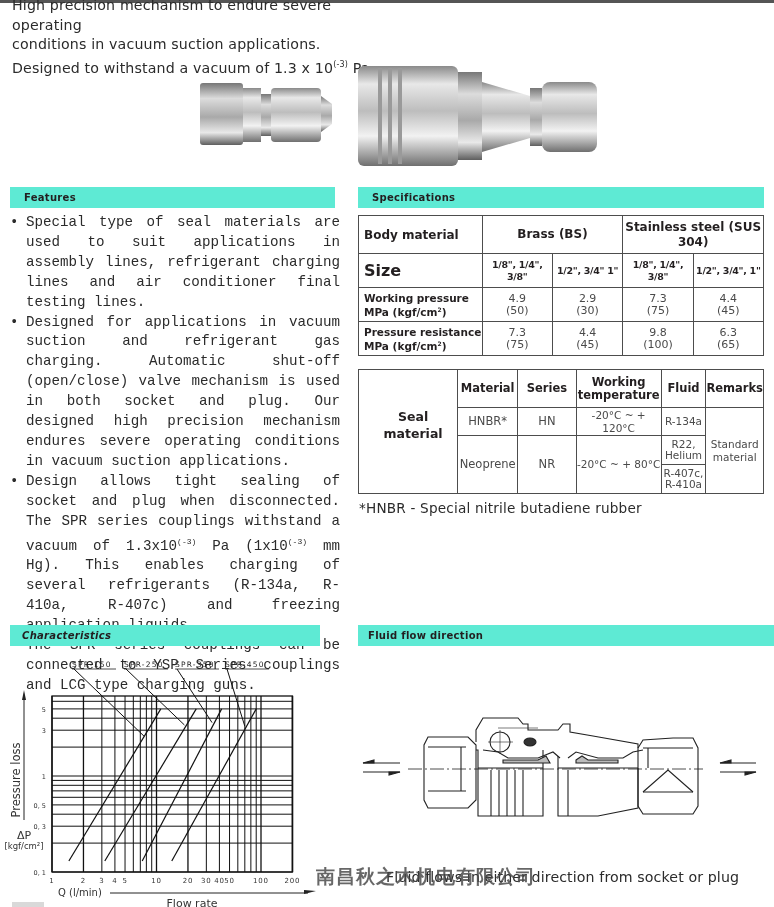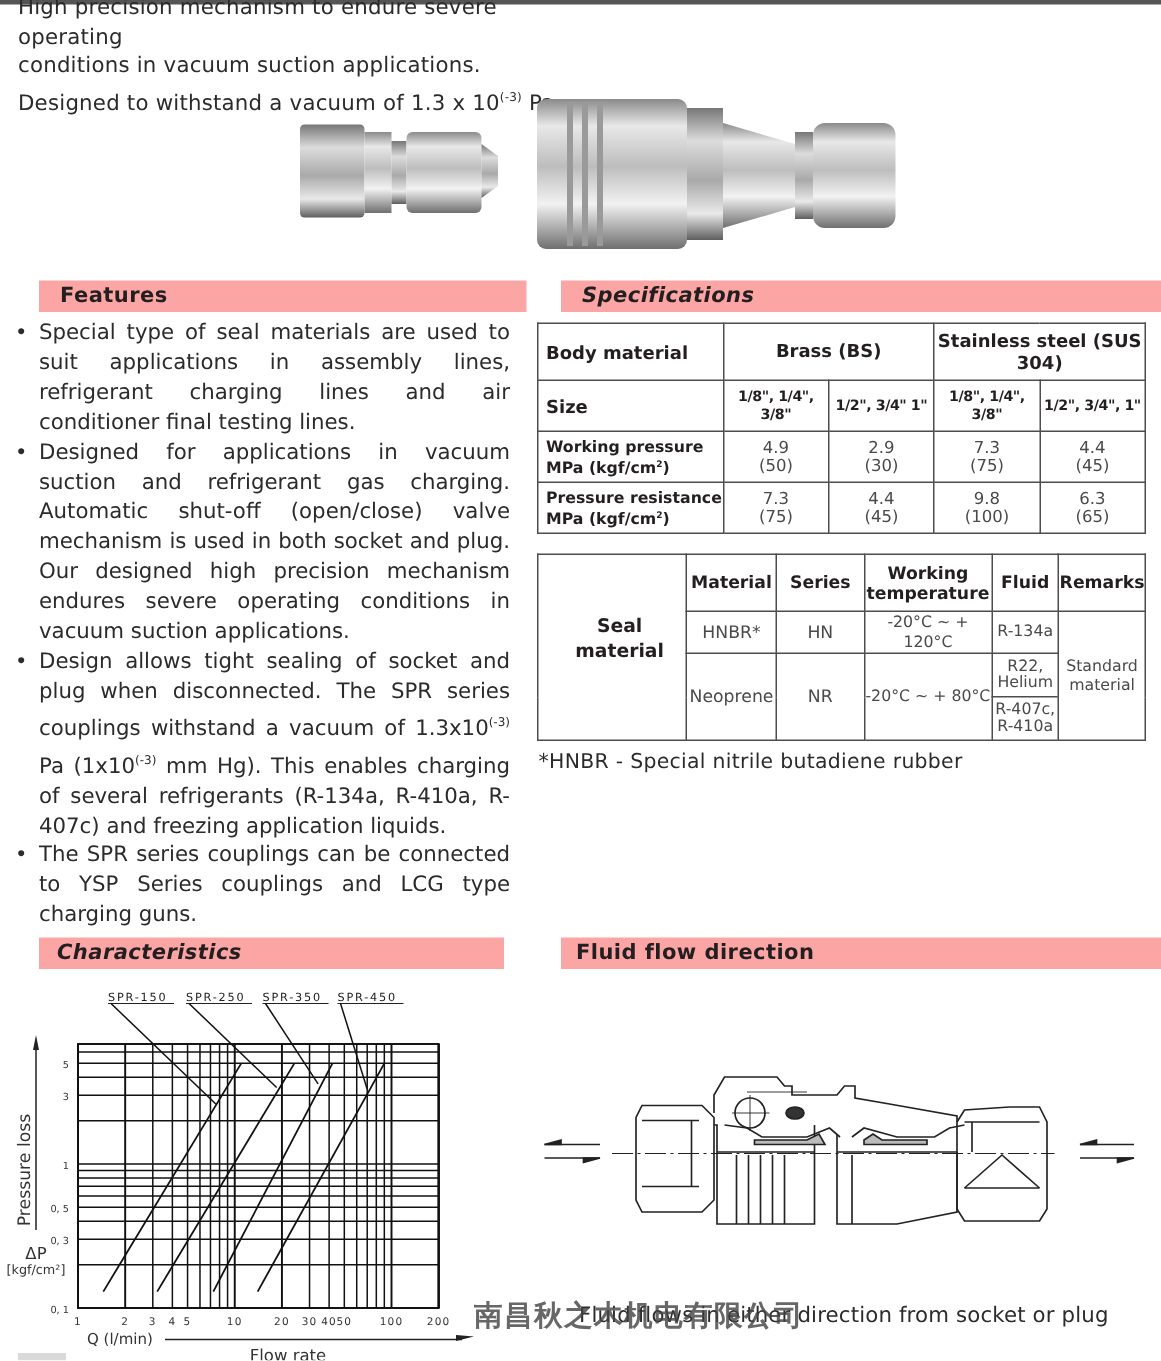"Features" .section-bar { background: #fca5a5 -> #5eead4; font-size: 14px -> 10px; margin-left: 16px -> none }
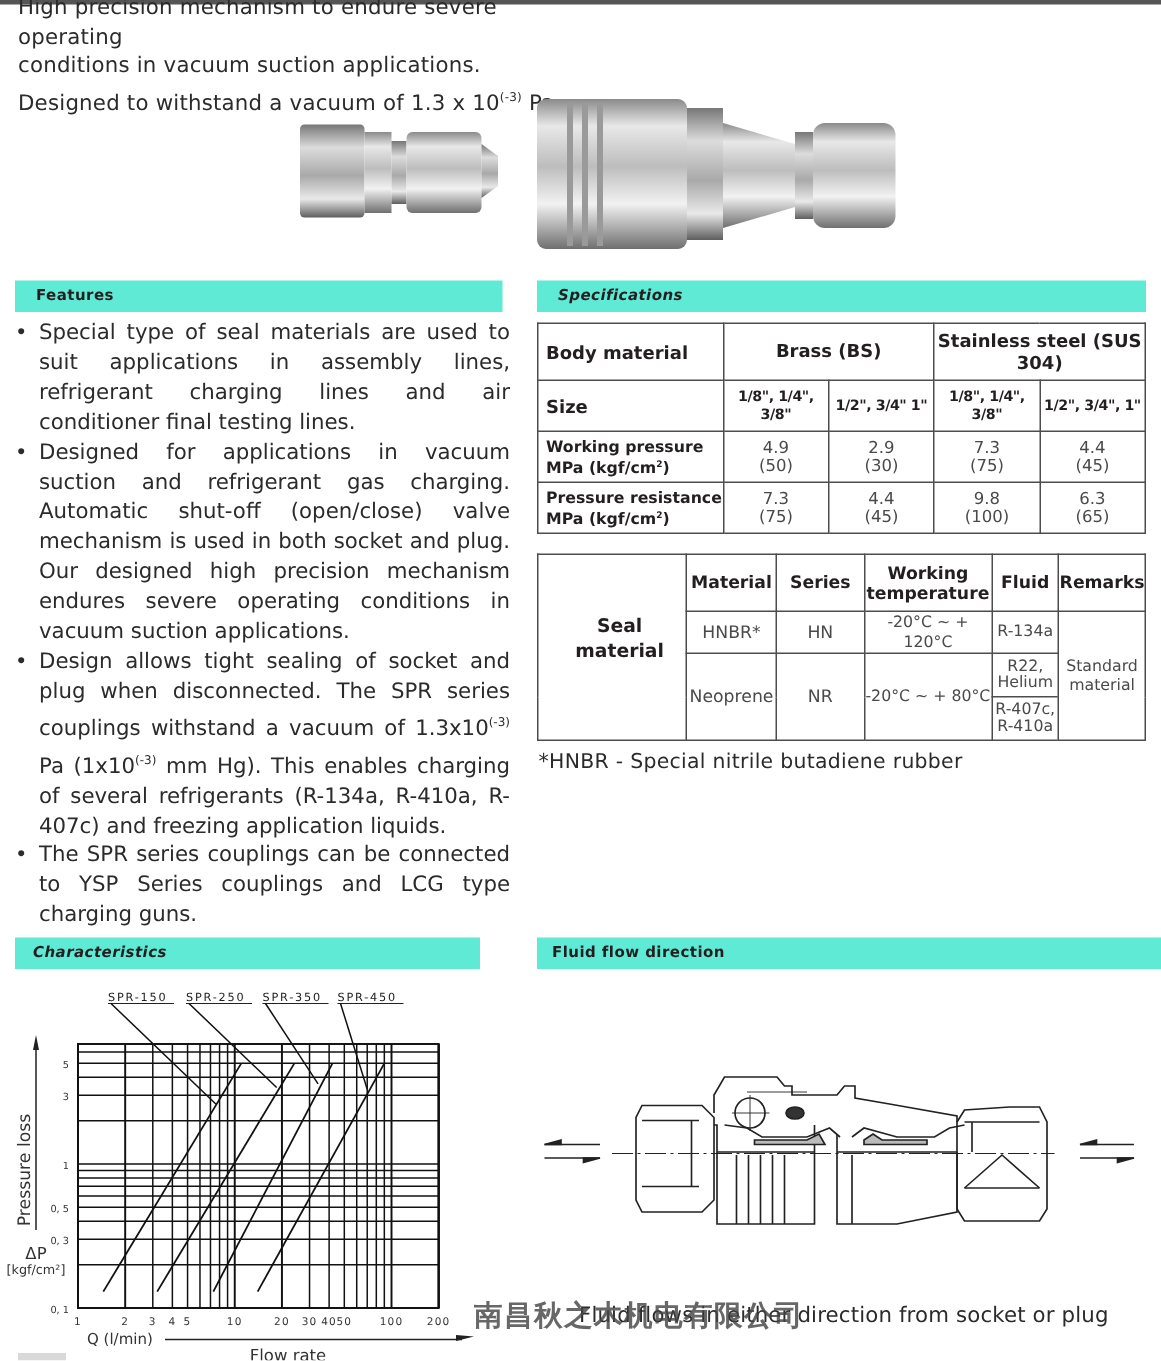"Specifications" div.section-bar { font-style: italic -> none }
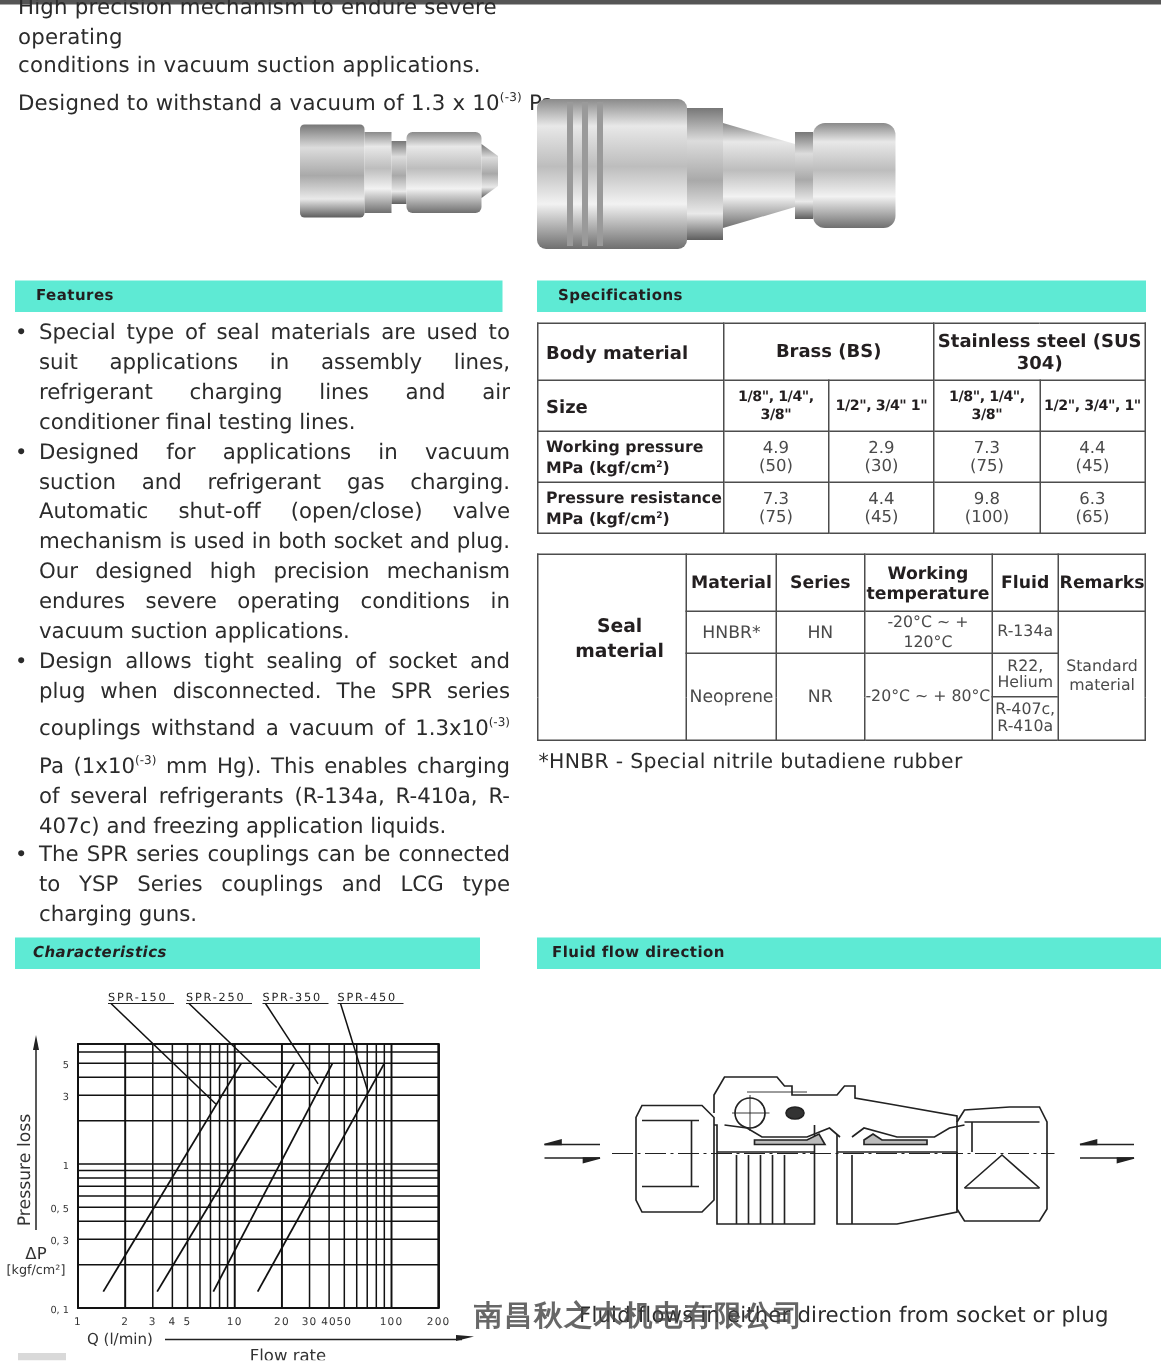"Special type of seal materials" .features li { font-family: none -> Liberation Mono, monospace }
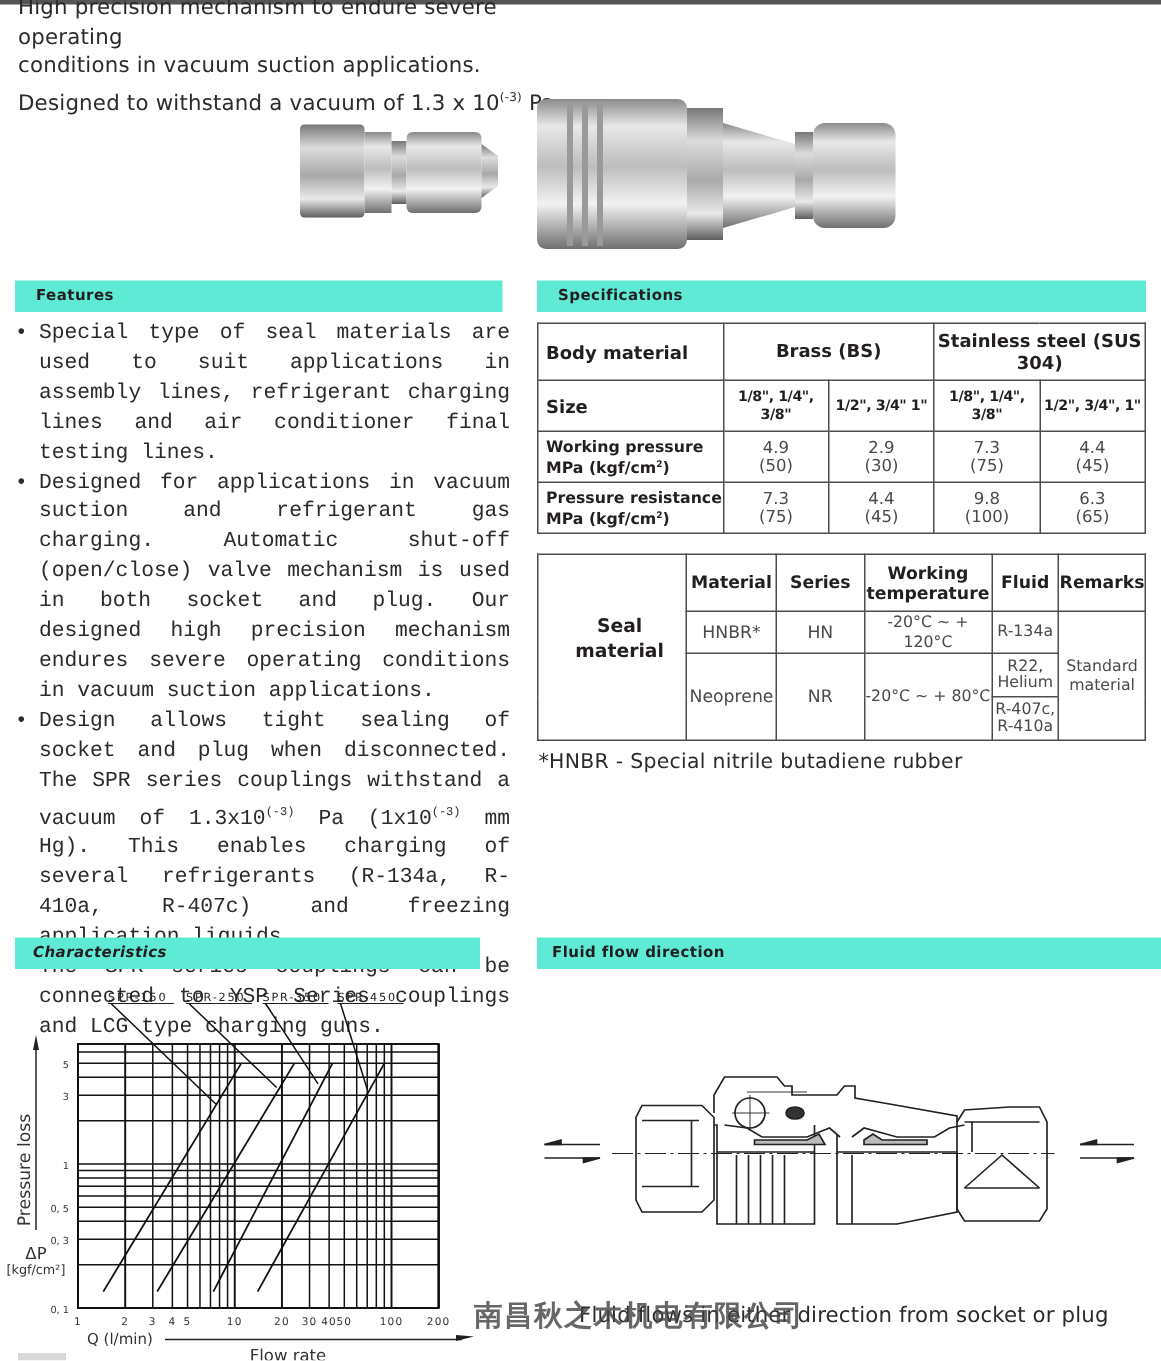"Size" td.hdr { font-size: 12px -> 16px }
